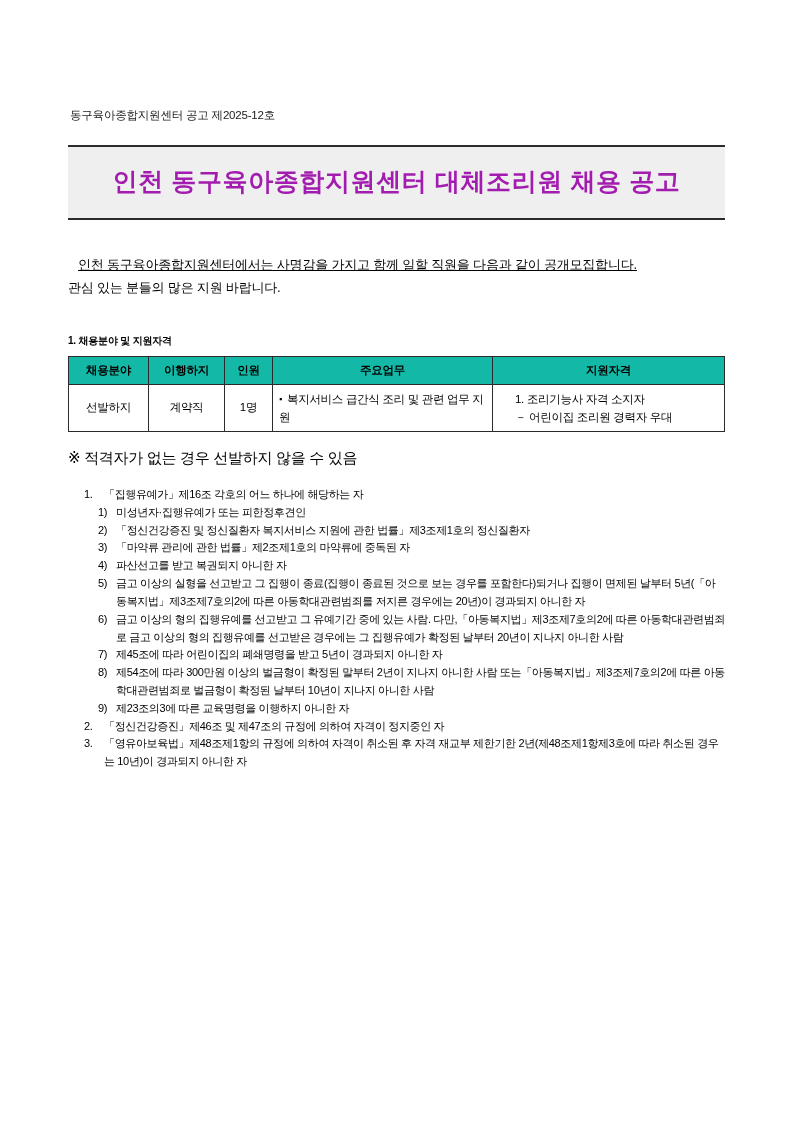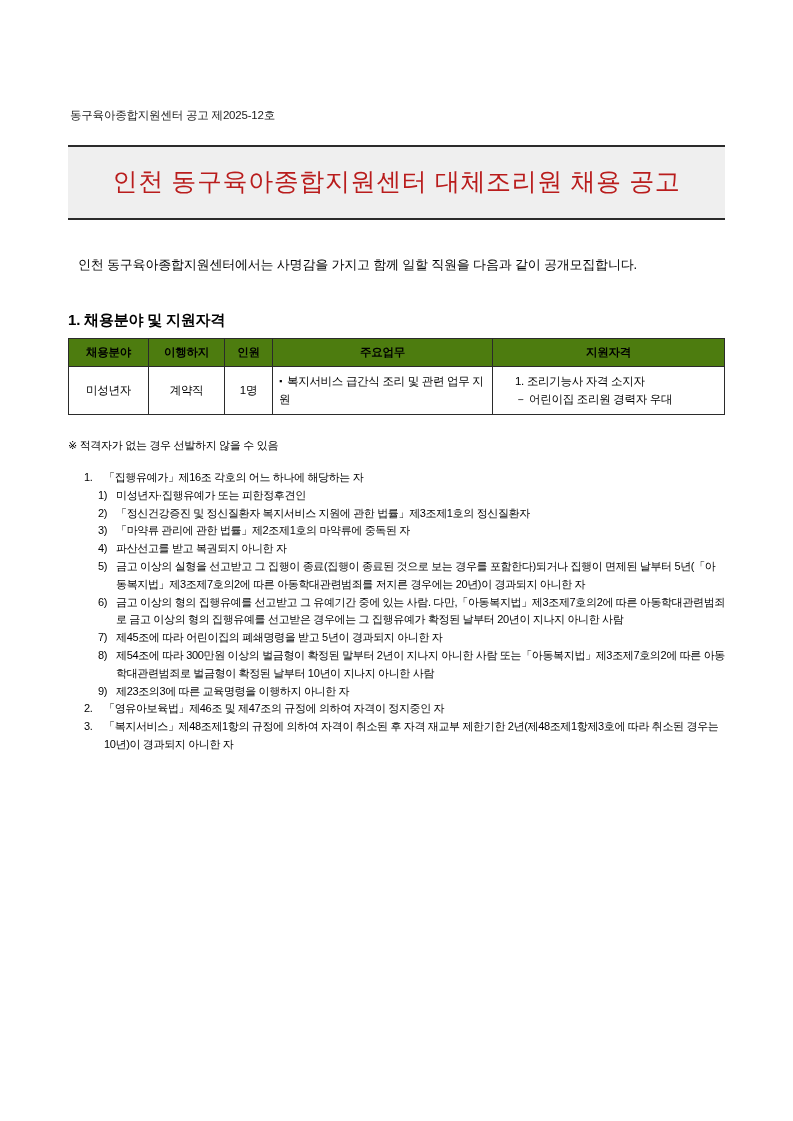"인천 동구육아종합지원센터 대체조리원 채용 공고" .title-band h1 { color: #b91c1c -> #a21caf; font-weight: normal -> bold }
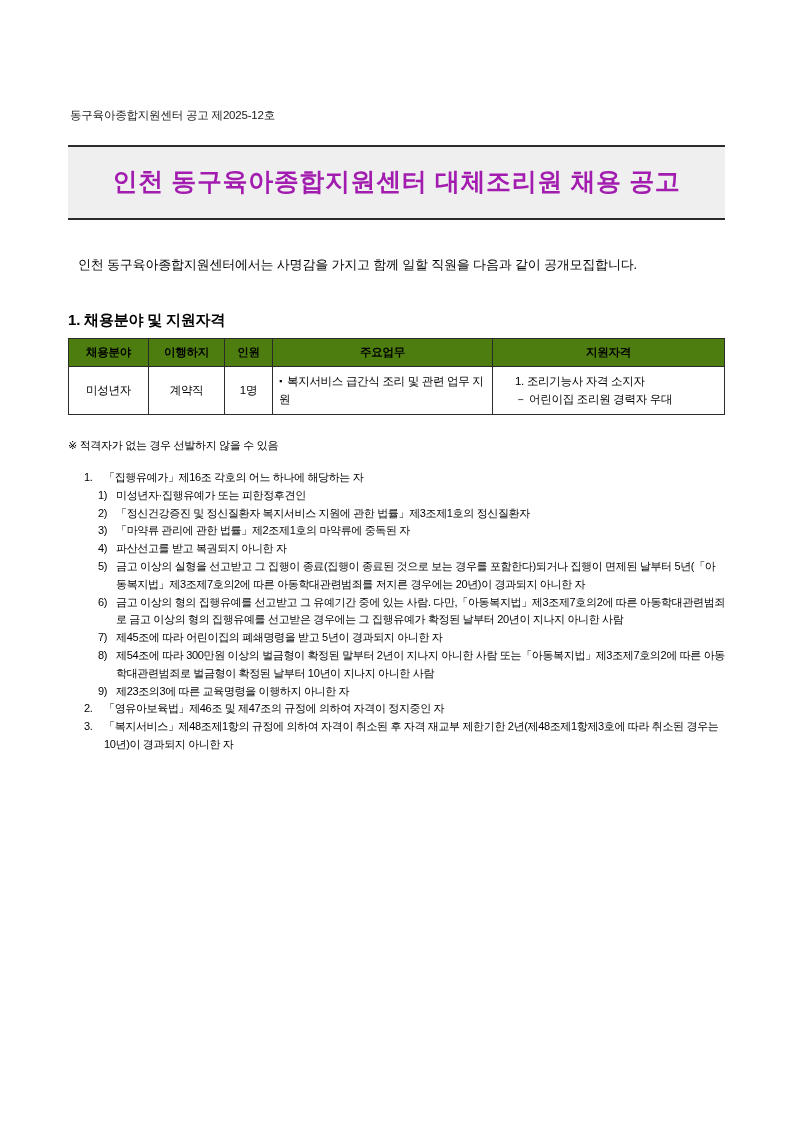"인천 동구육아종합지원센터에서는 사명감을 가지고 함께" .intro .first { text-decoration: none -> underline }
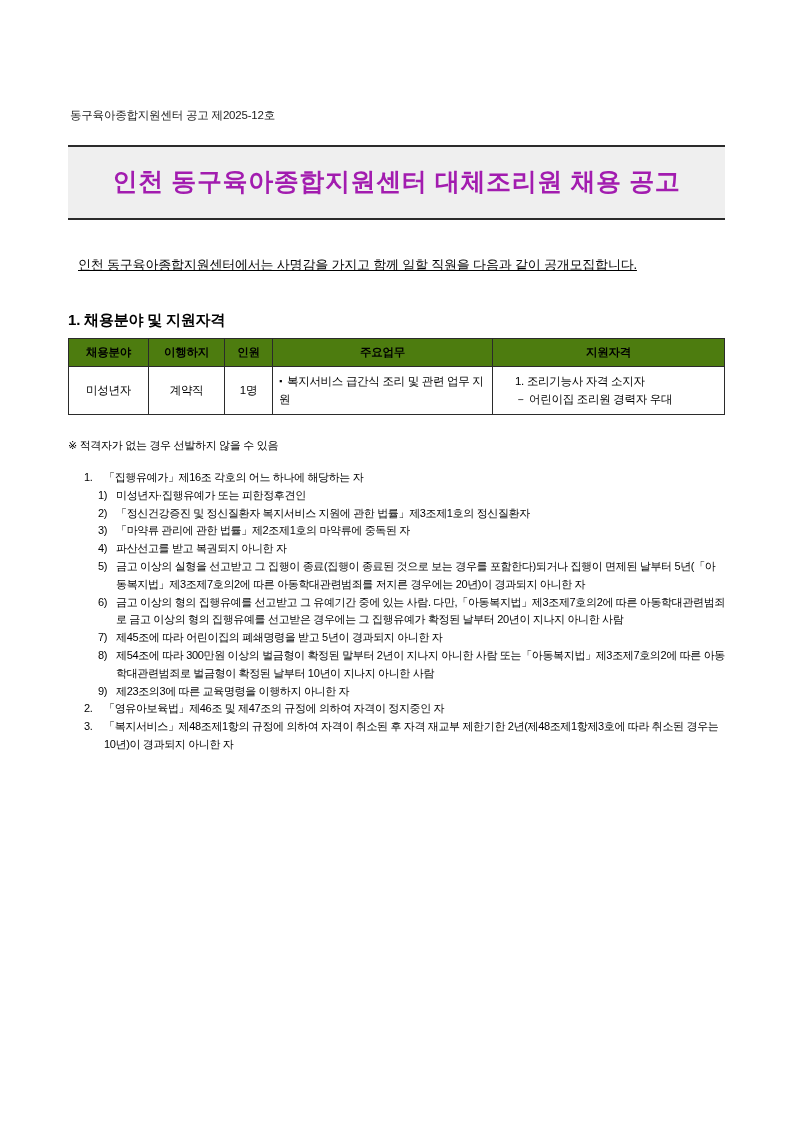"관심 있는 분들의 많은 지원" p { html: none -> <p>관심 있는 분들의 많은 지원 바랍니다.</p> }
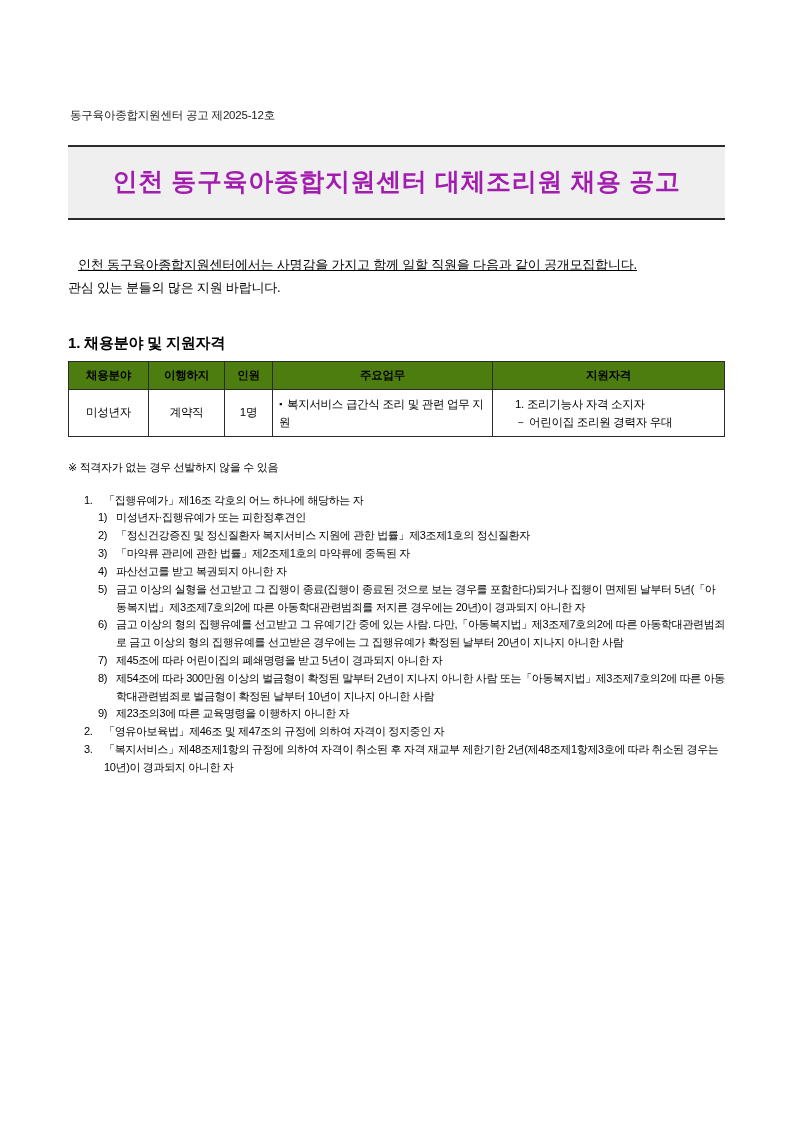"1. 채용분야 및 지원자격" .section-title { font-size: 15px -> 10px }
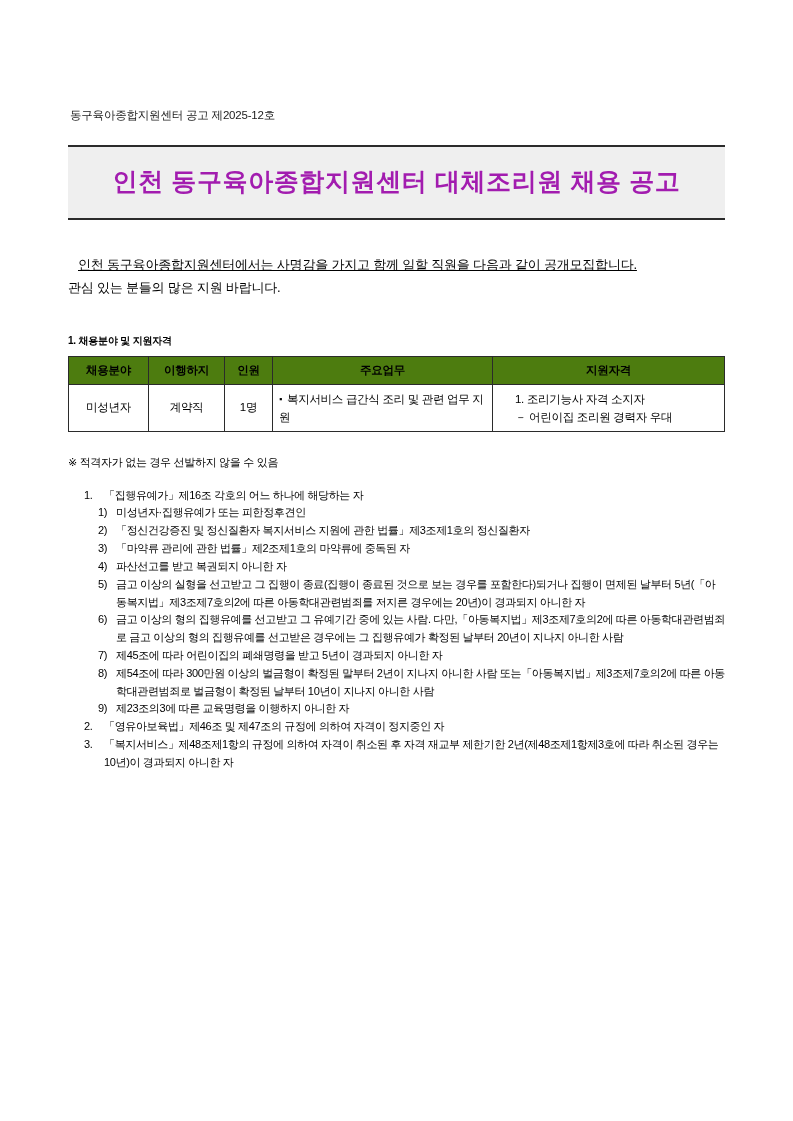"채용분야" table.main-table thead th { background: #4d7c0f -> #14b8a6 }
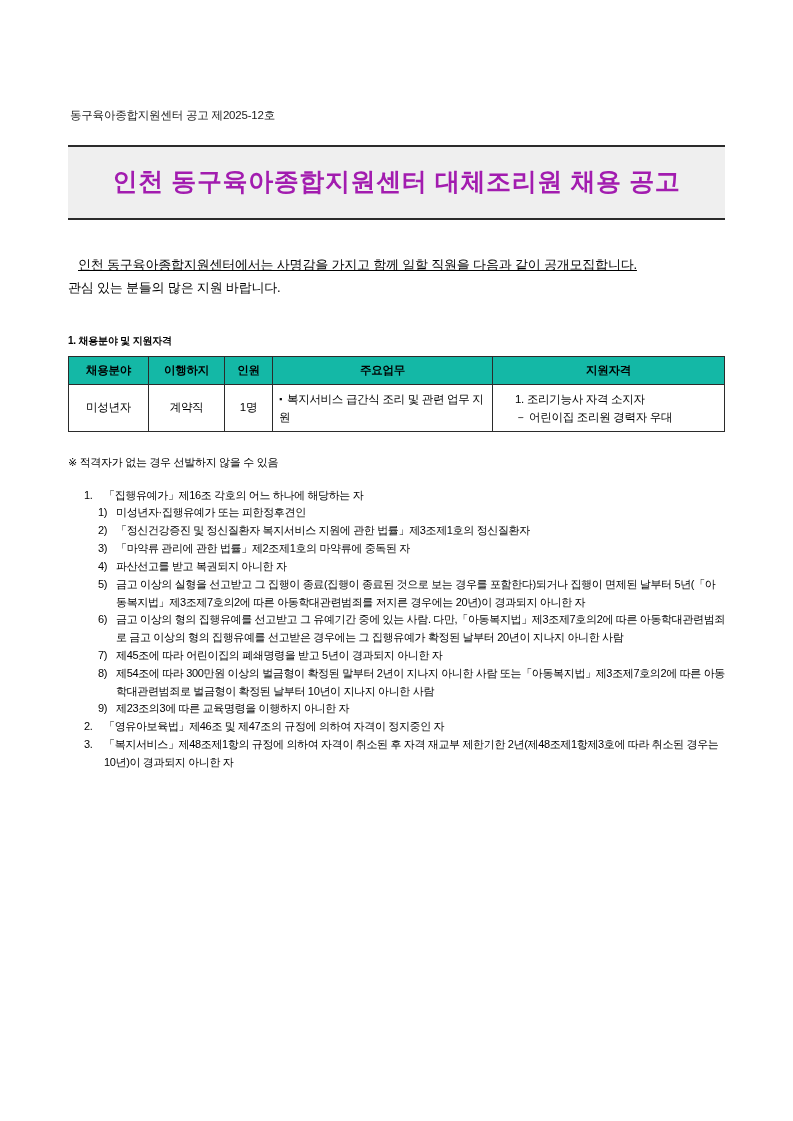"미성년자" td.center { text: 미성년자 -> 선발하지 }
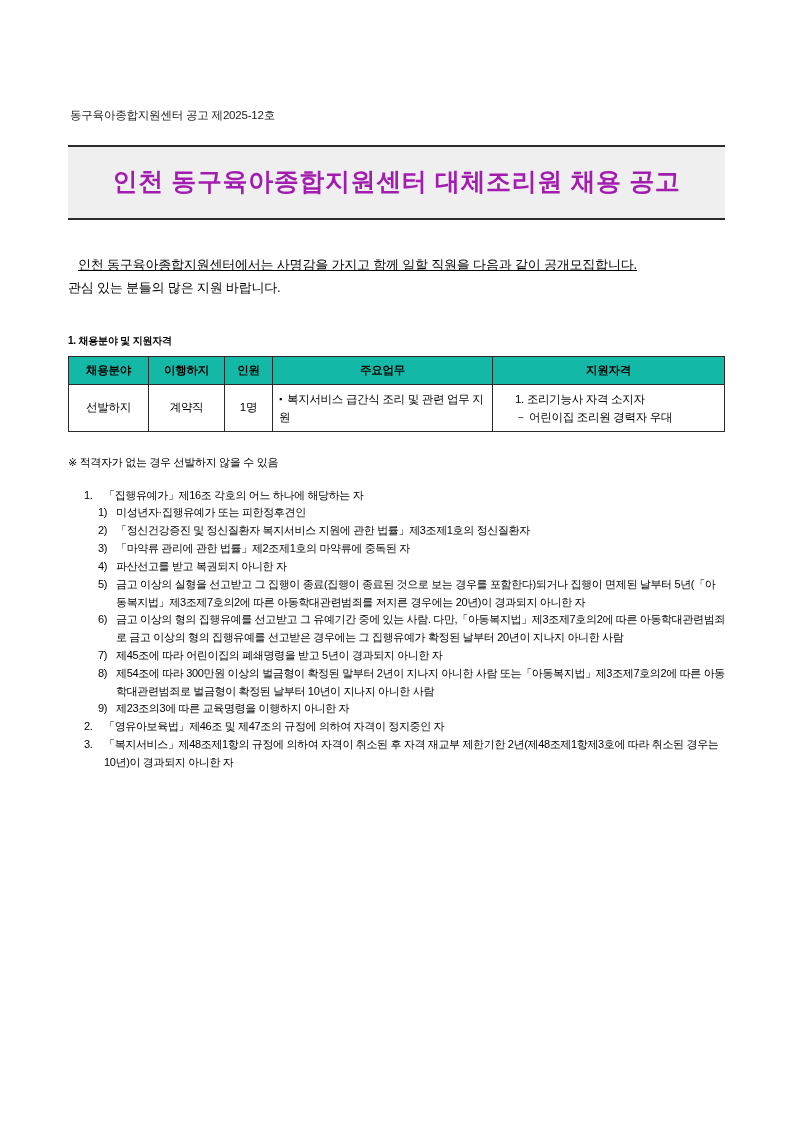"※ 적격자가 없는 경우 선발하지" .notes { font-size: 11px -> 15px; margin-top: 20px -> 12px }
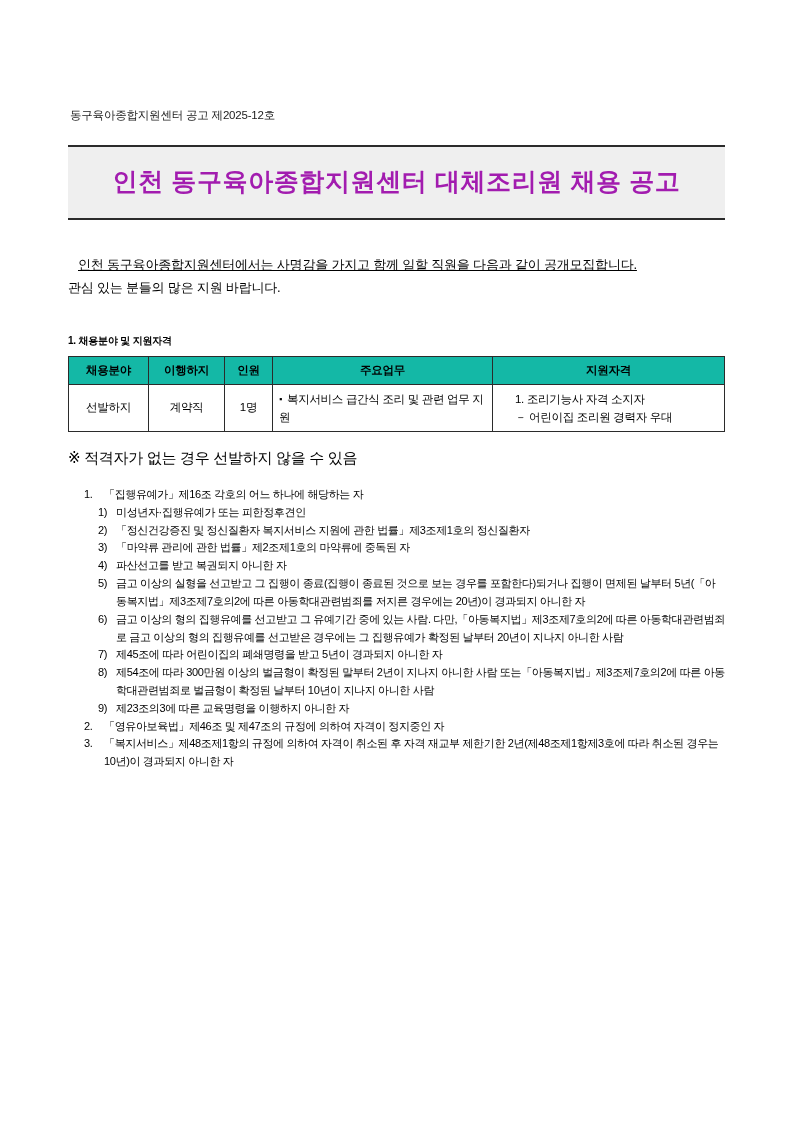"「영유아보육법」제46조 및 제47조의 규정에 의하여" span.txt { text: 영유아보육법 -> 정신건강증진 }
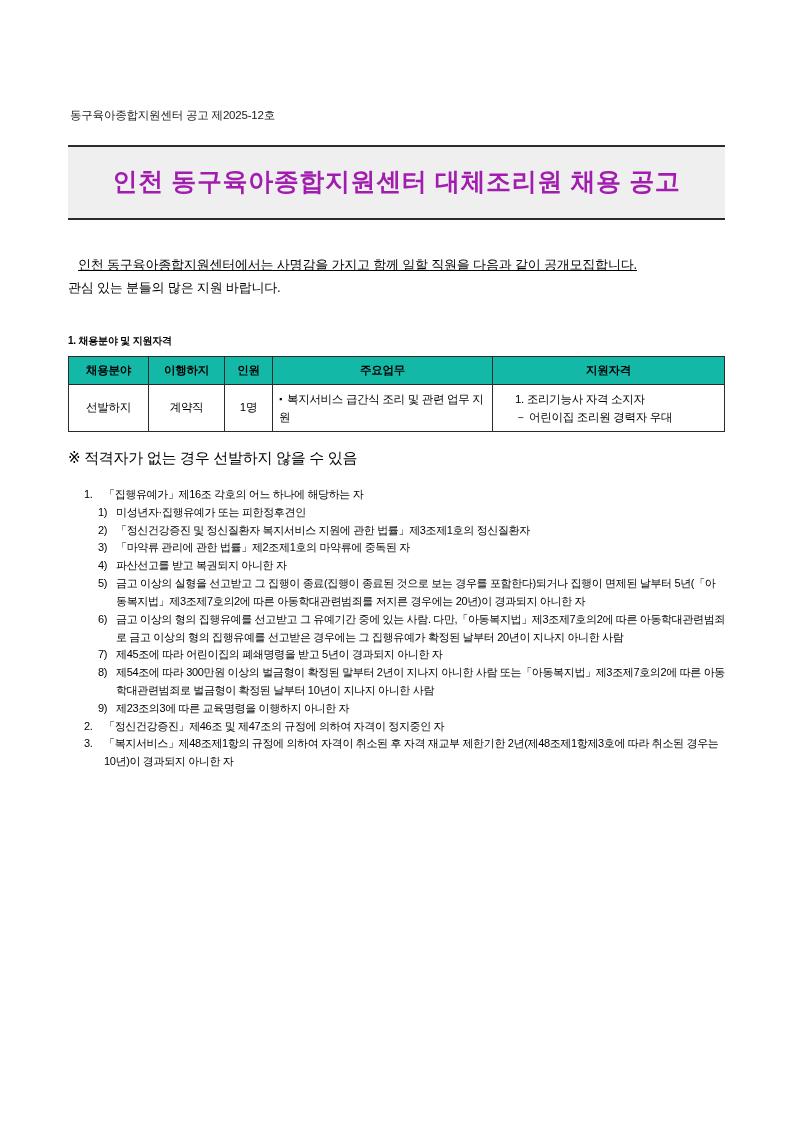"「복지서비스」제48조제1항의 규정에 의하여 자격이 취소된" span.txt { text: 복지서비스 -> 영유아보육법 }
